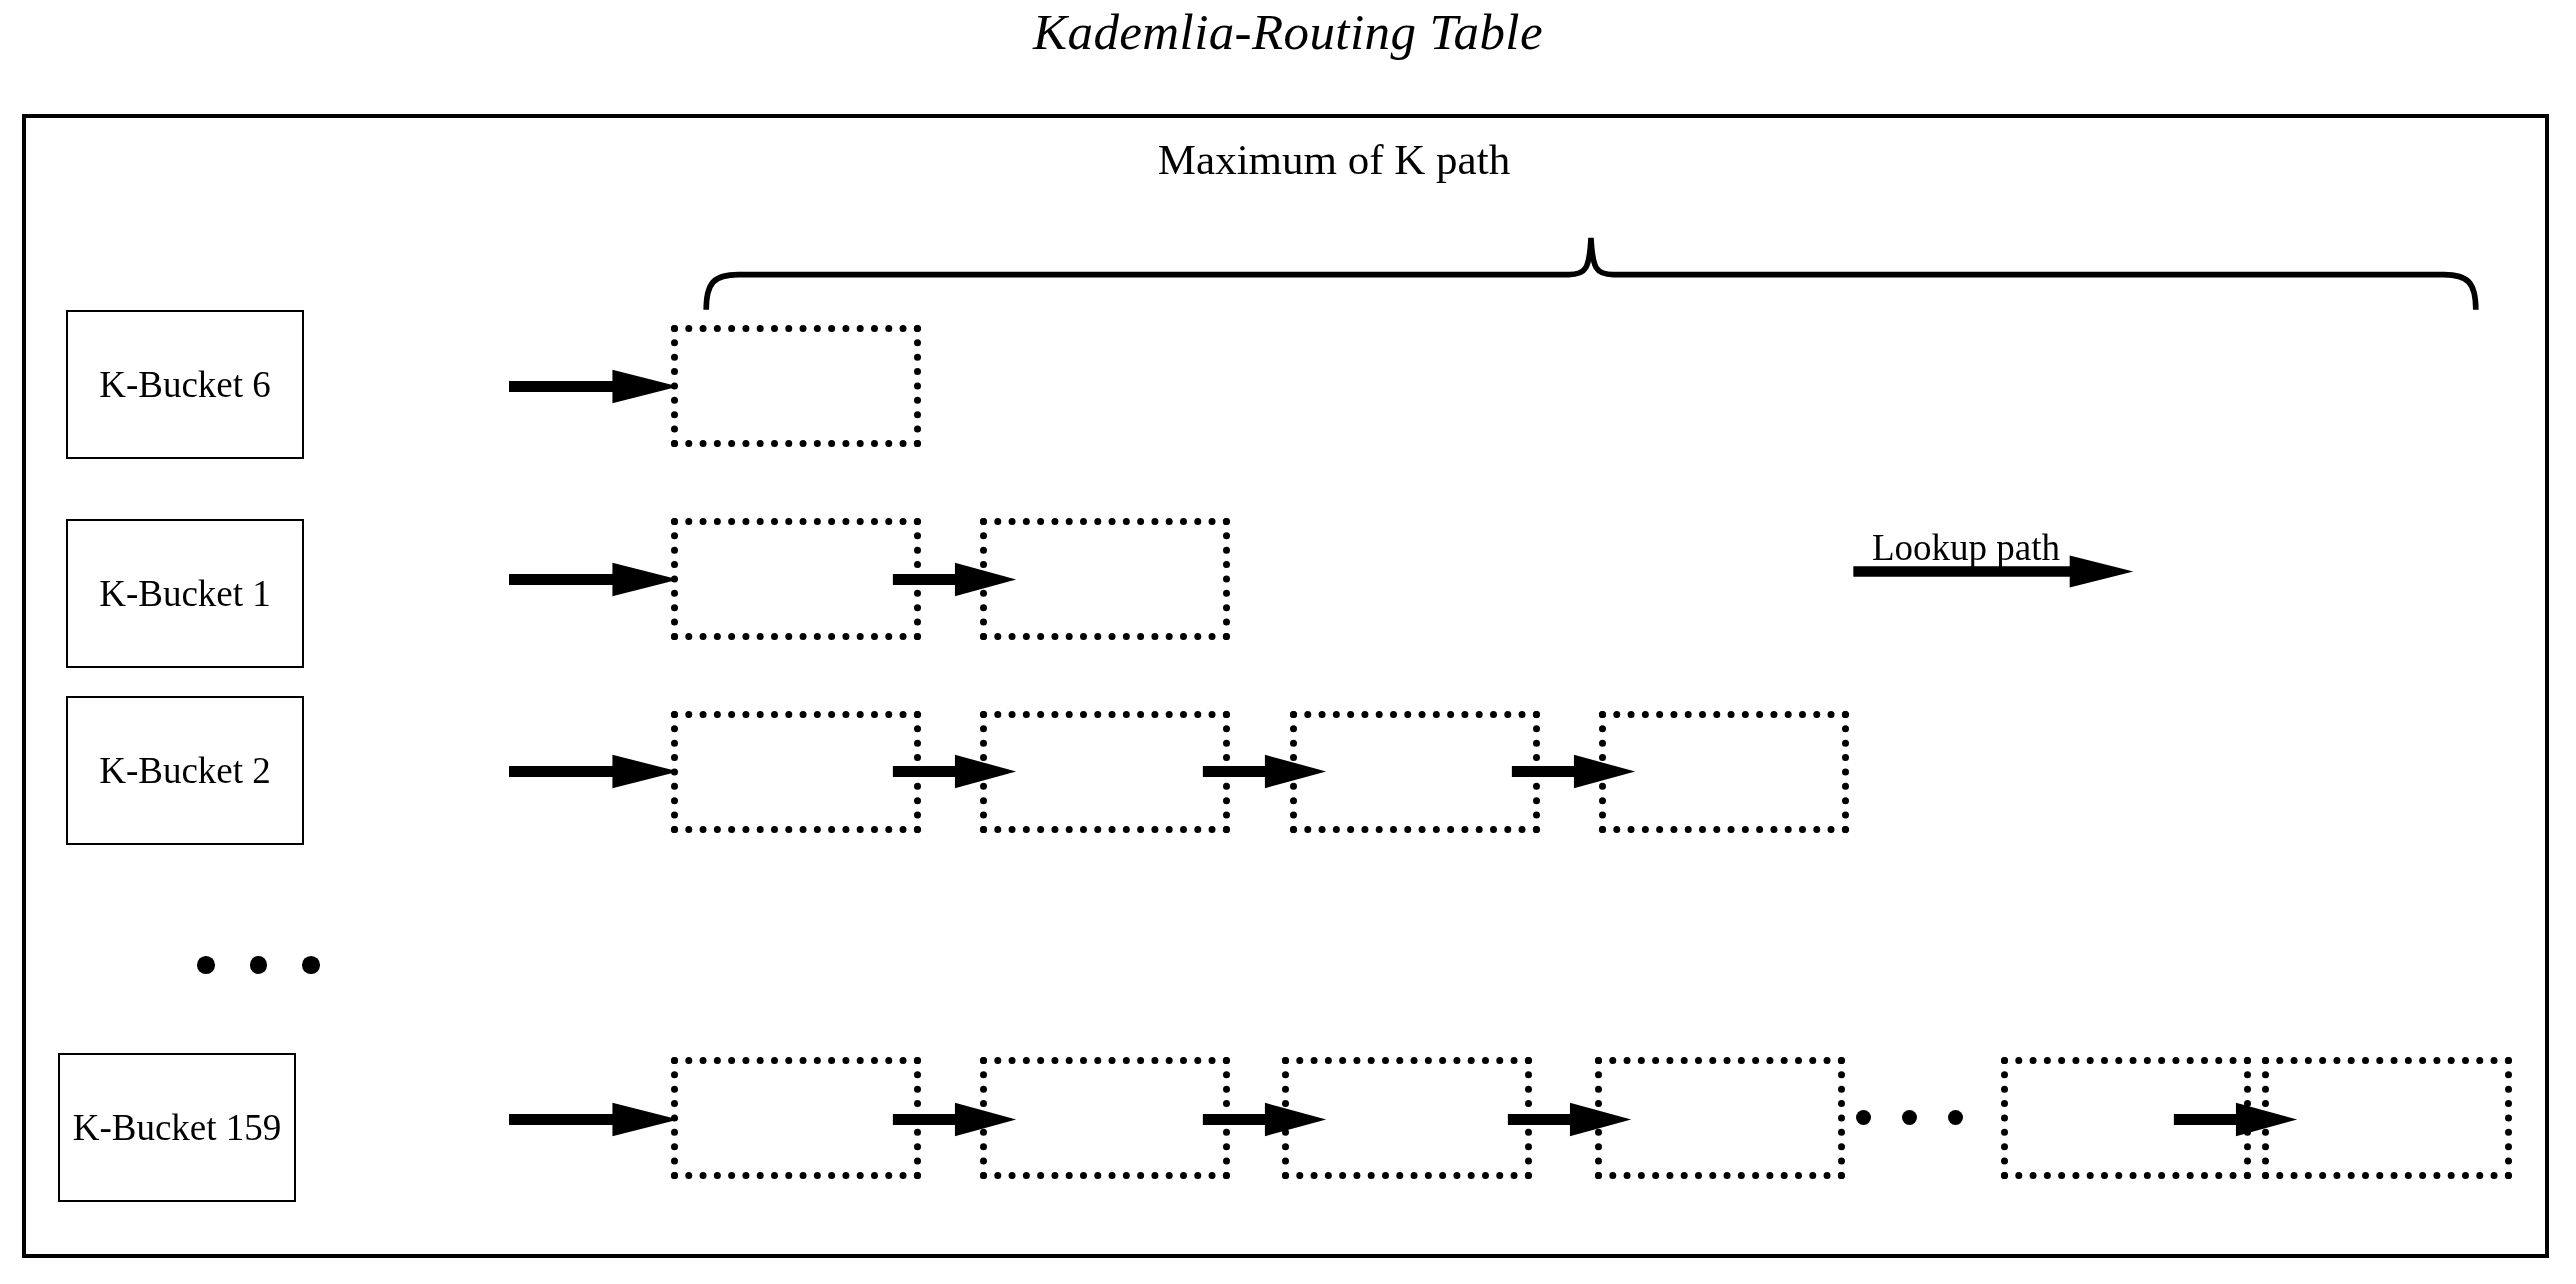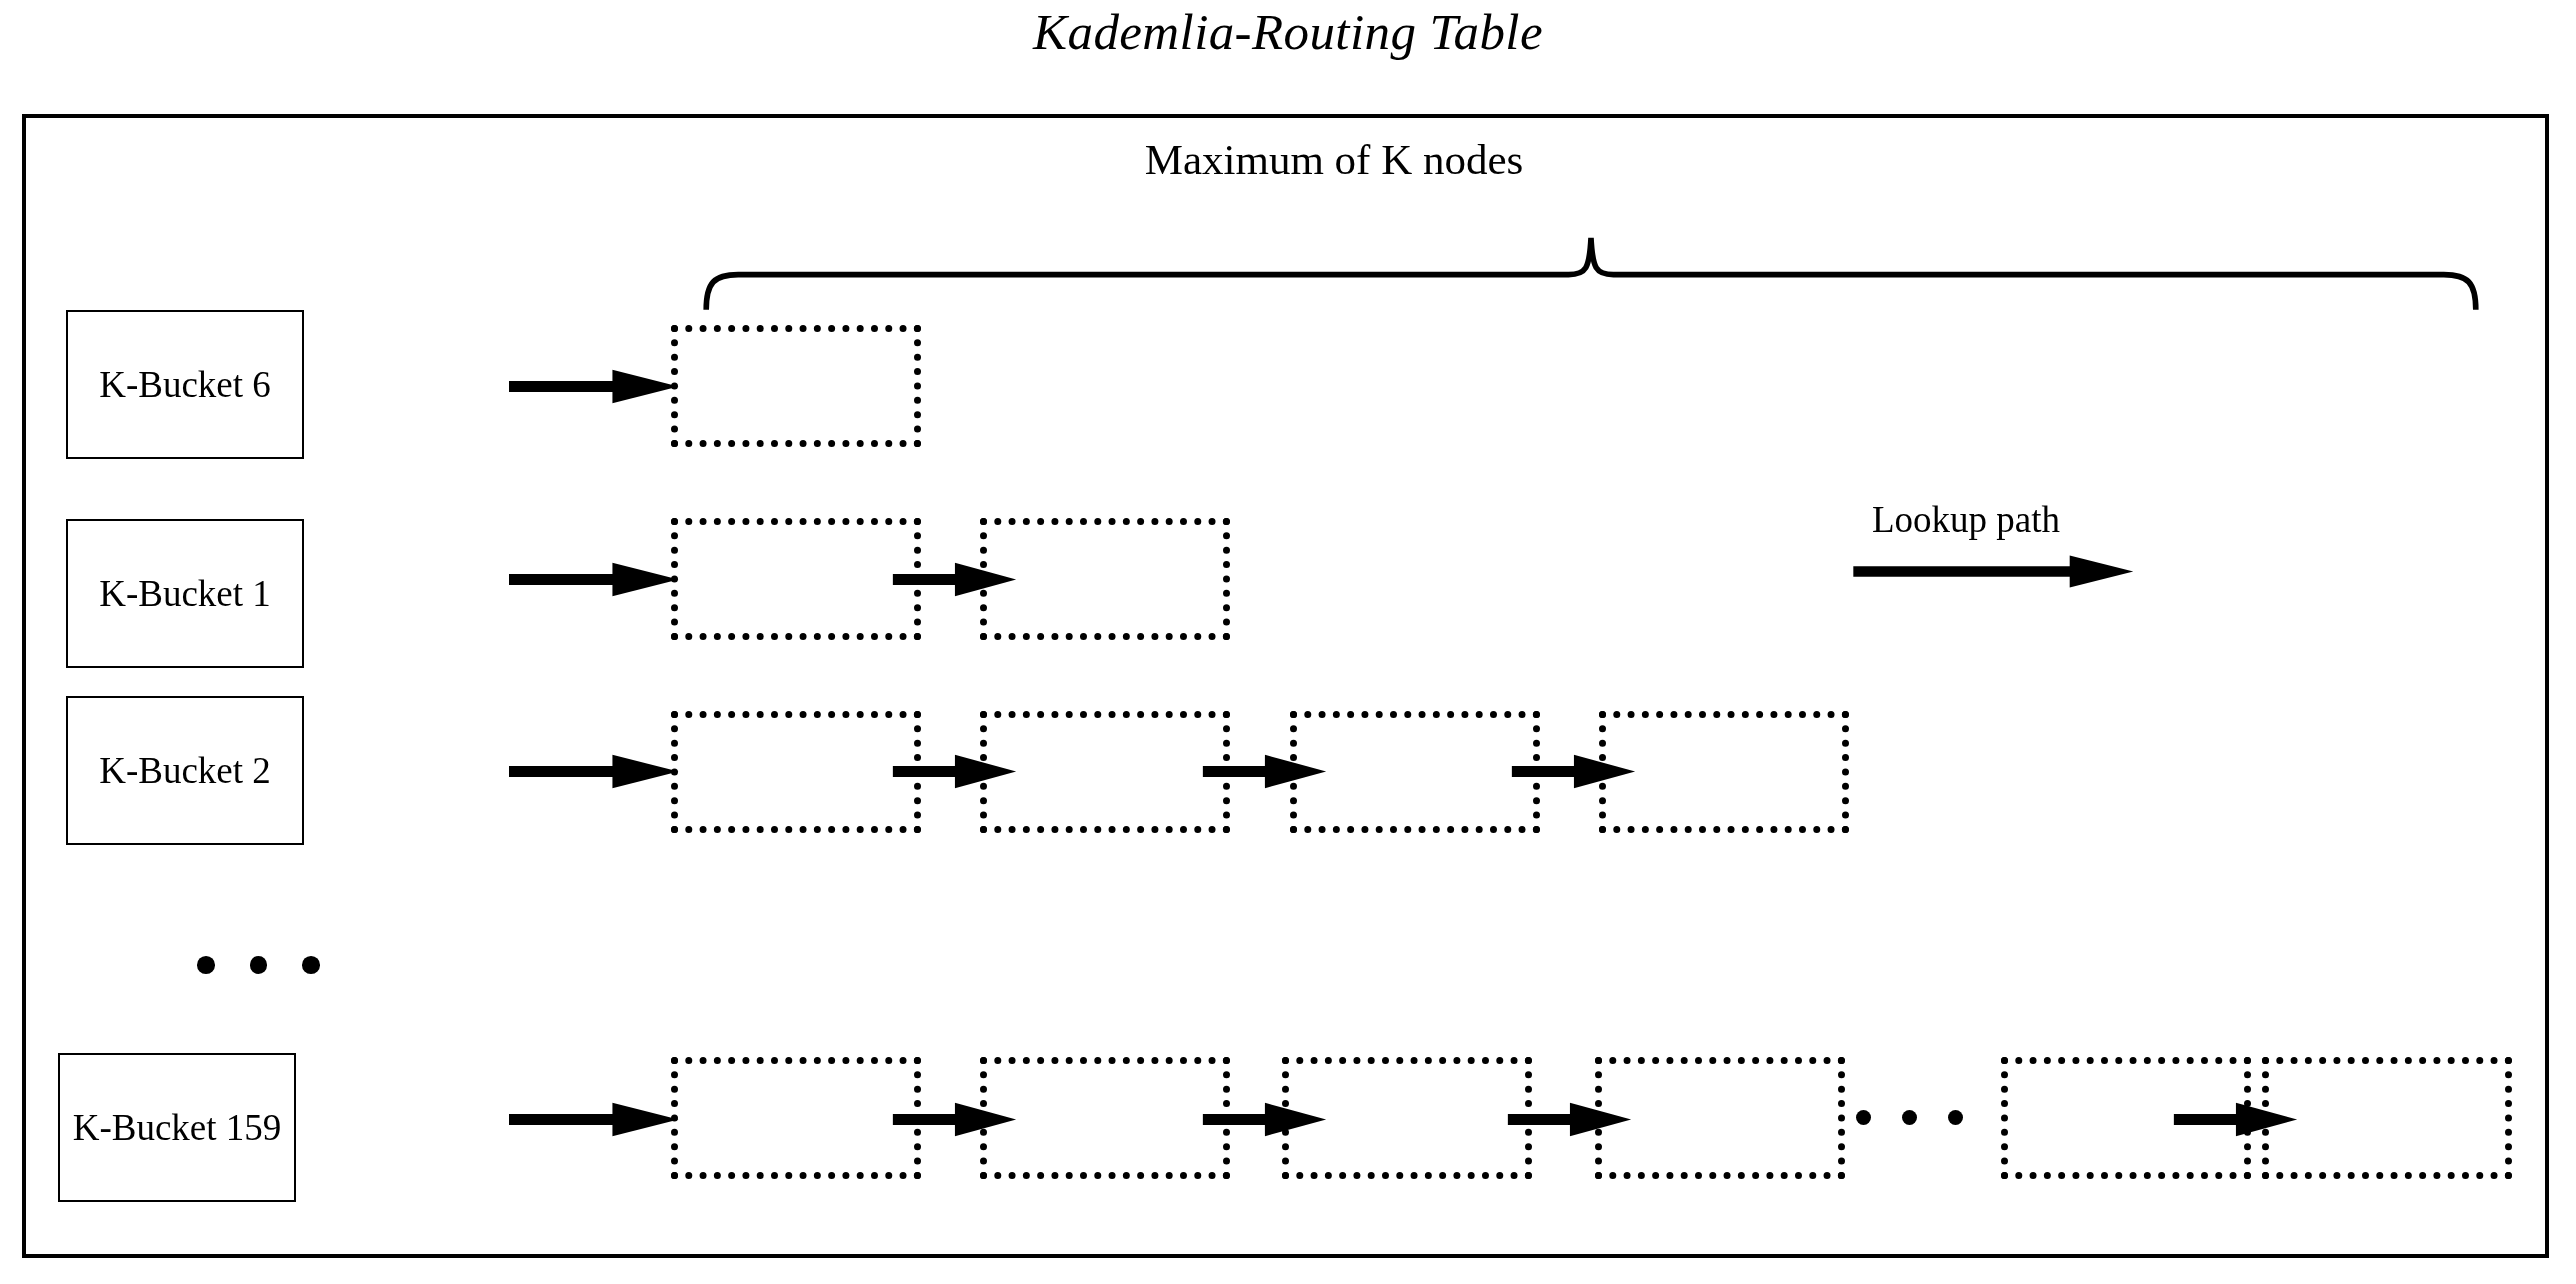"Maximum of K nodes" div.abs { text: nodes -> path }
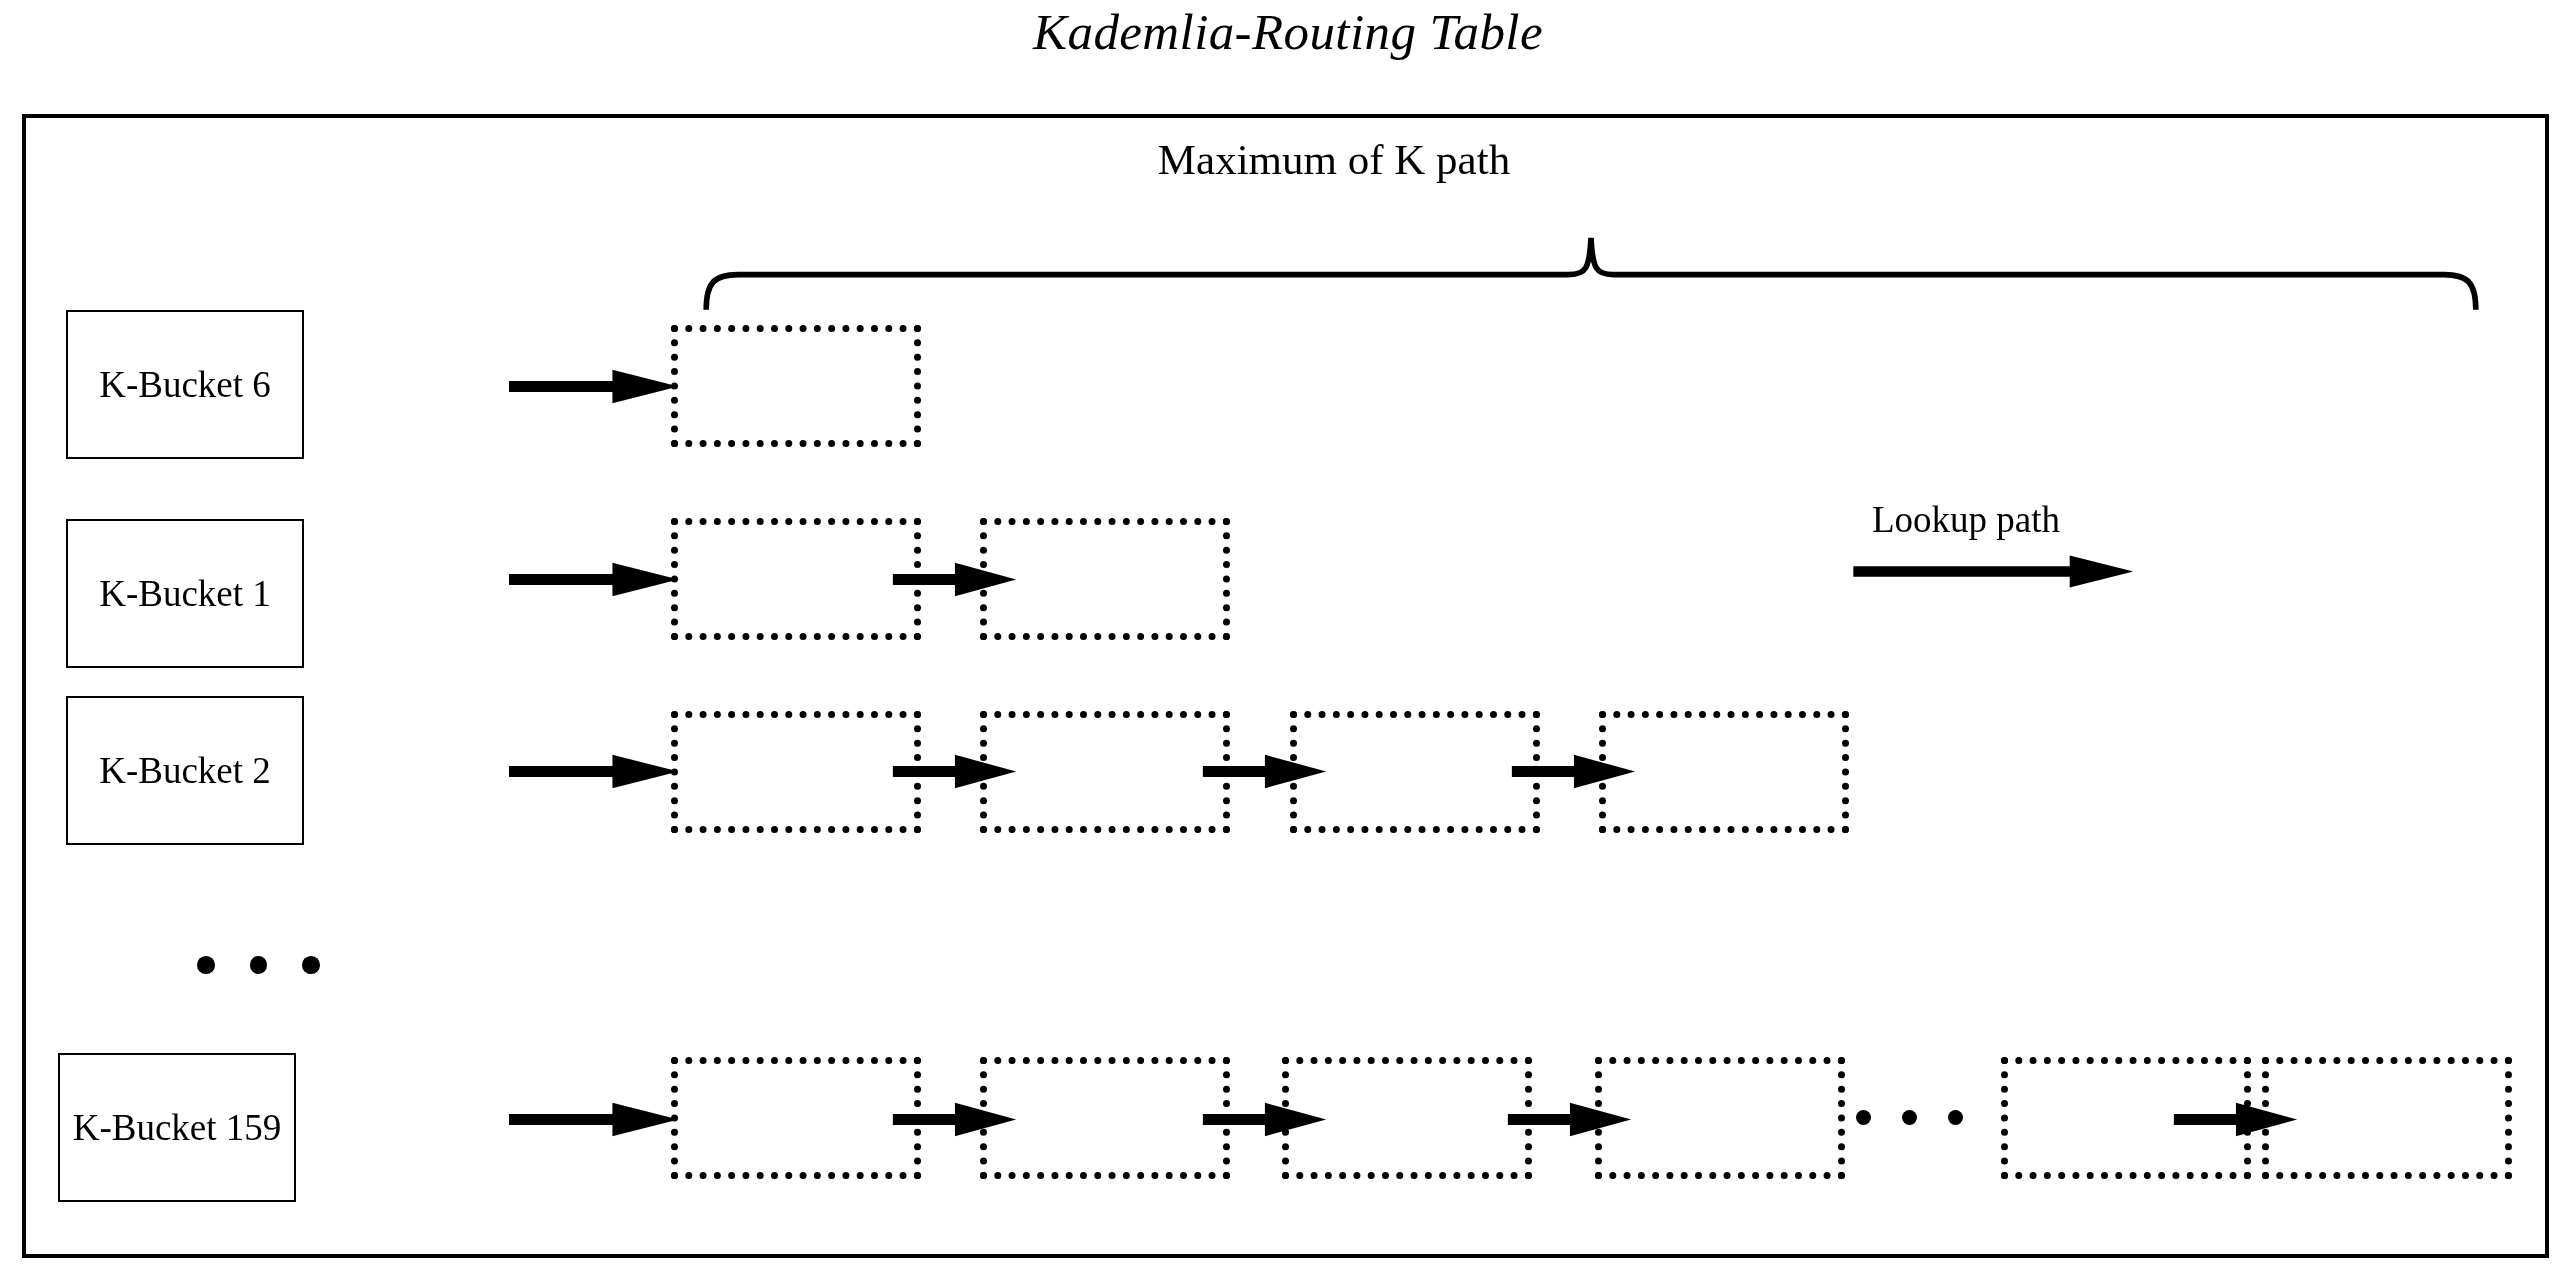"Lookup path" #lookup-label { margin-top: none -> 28px }
